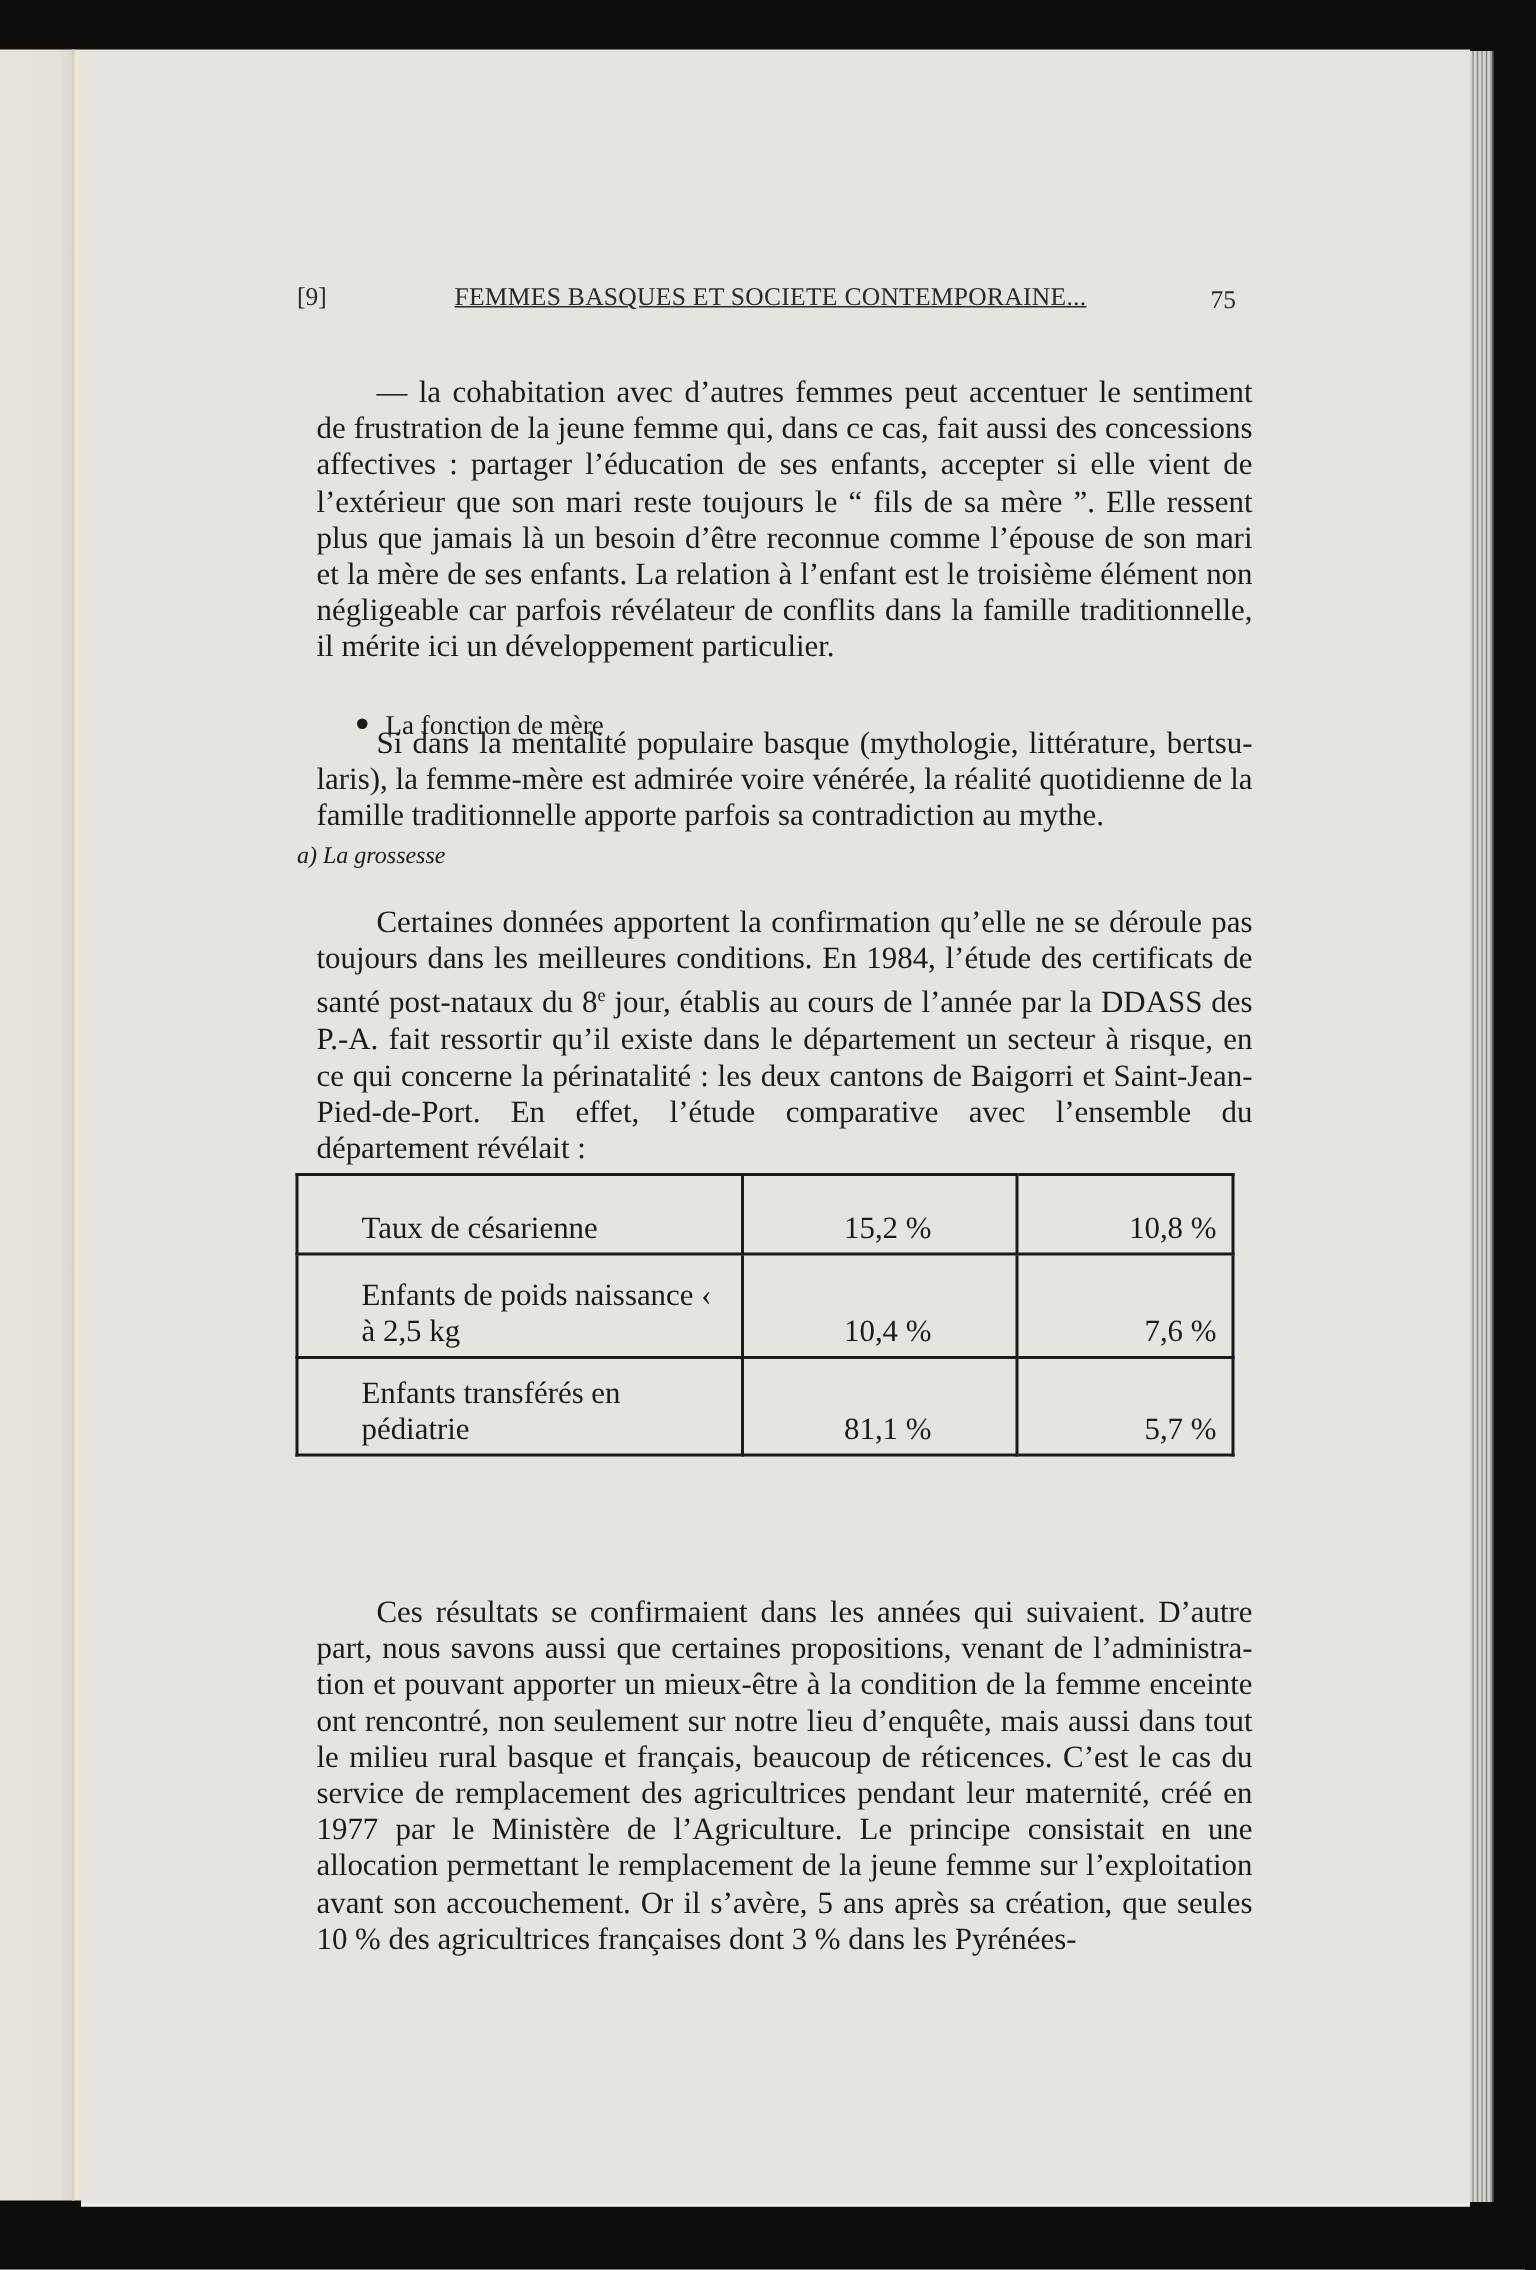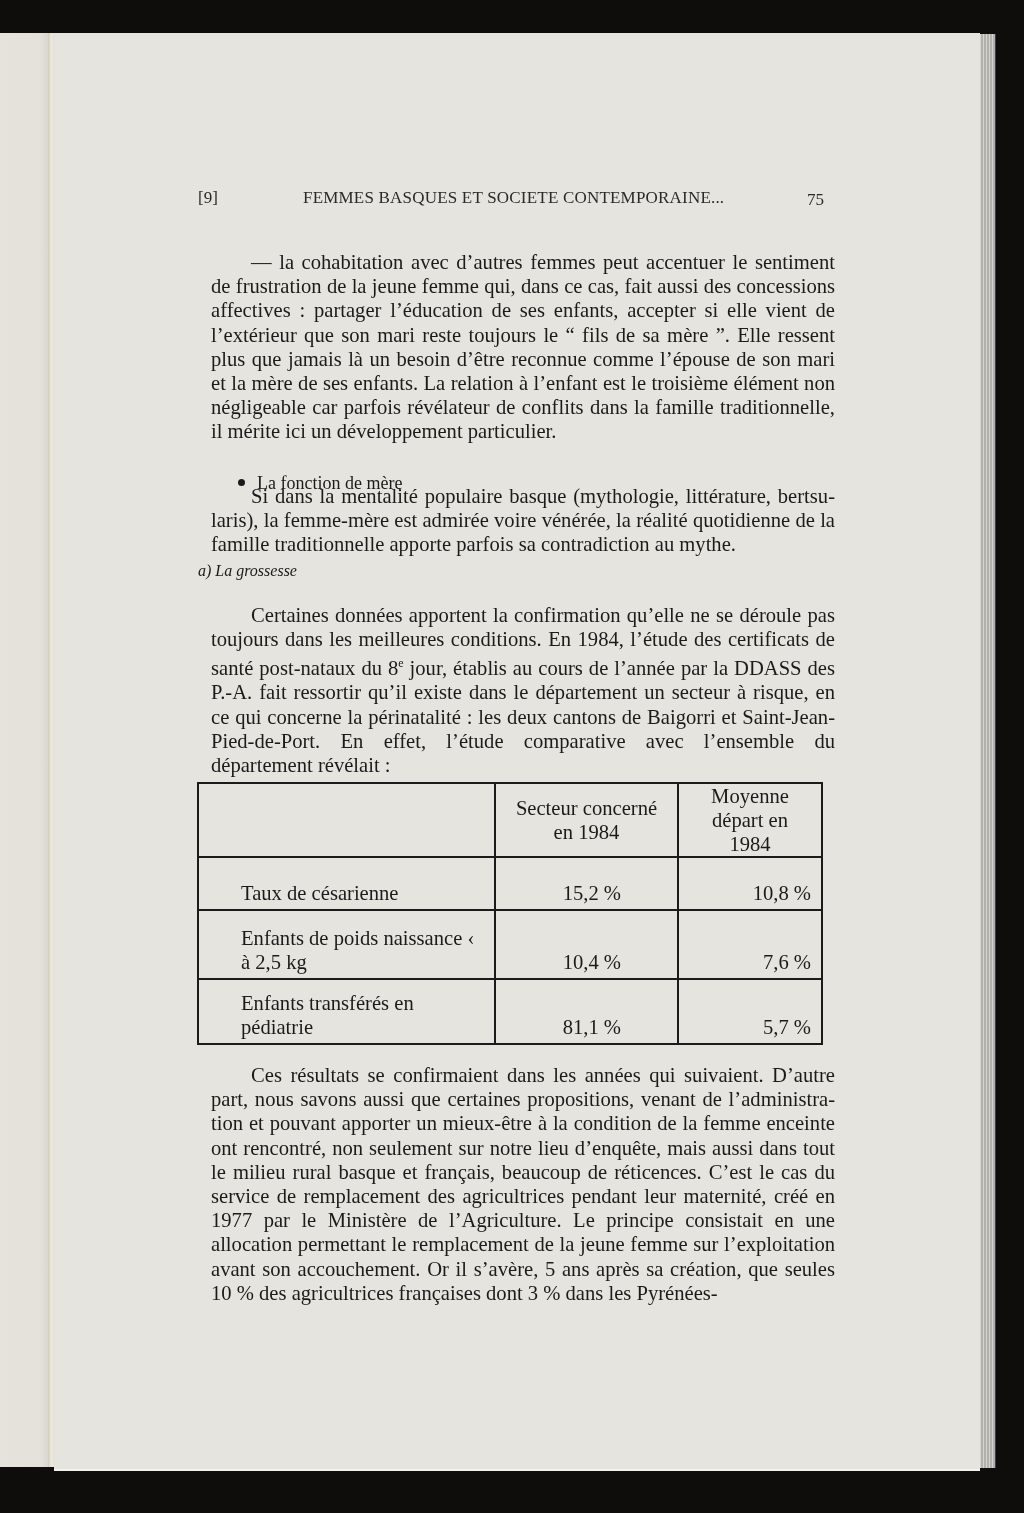"FEMMES BASQUES ET SOCIETE" .running-head .title { text-decoration: none -> underline }
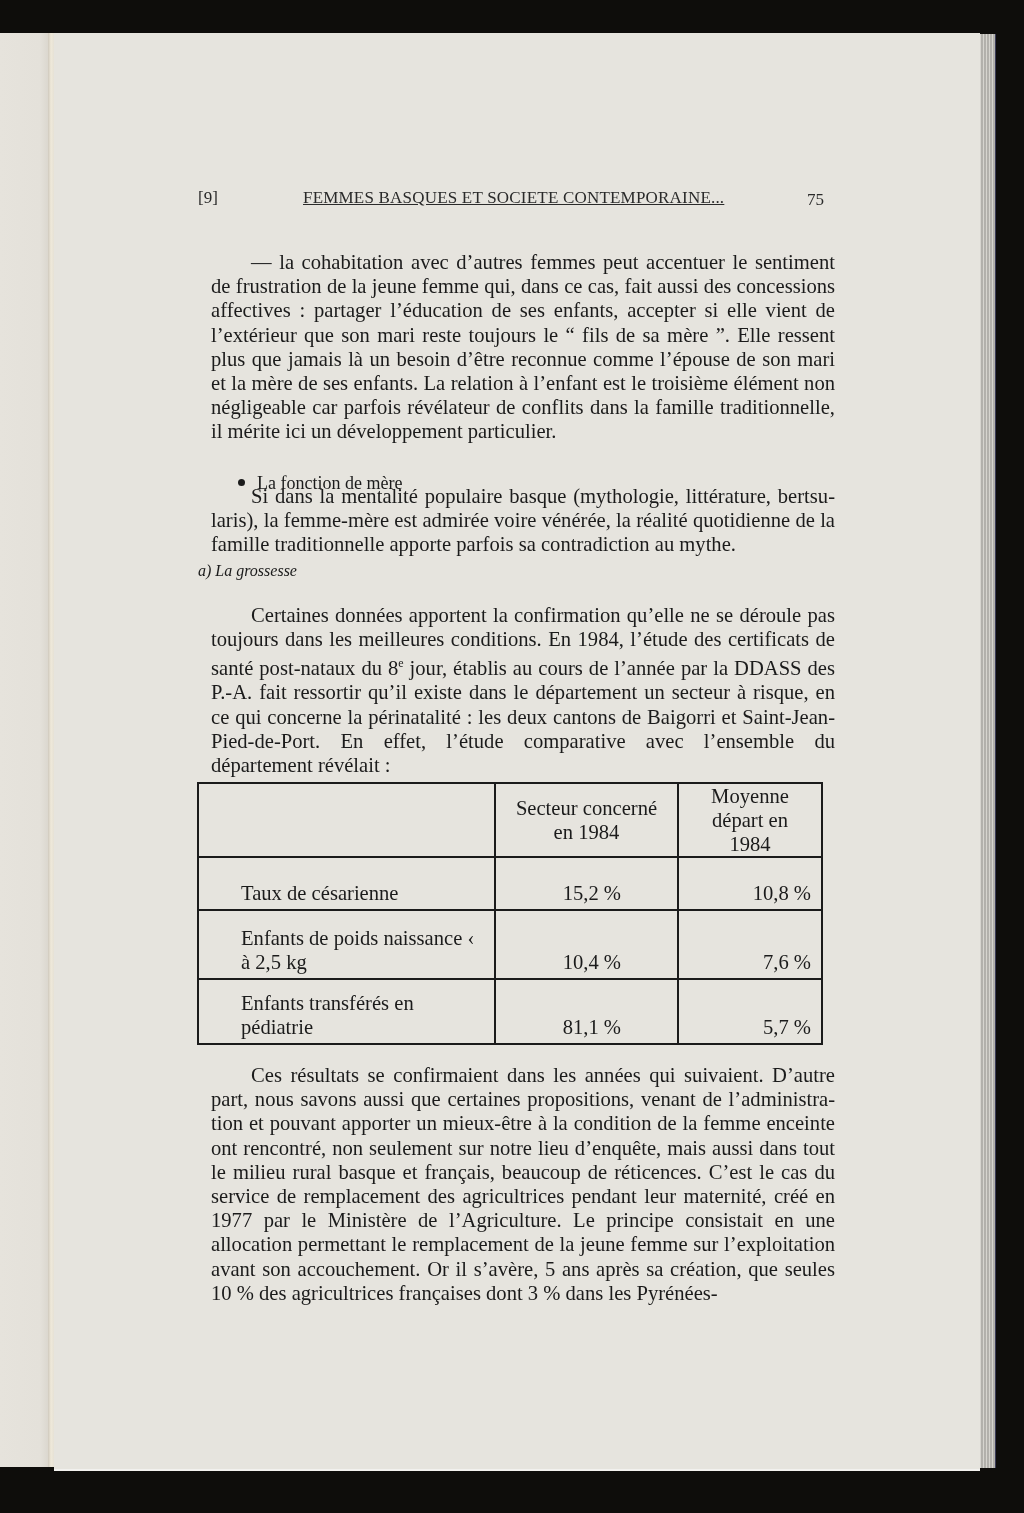"Secteur concerné en 1984" tr { html: <tr> <th></th> <th>Secteur concerné en 1984</th> <th>Moyenne départ en 1984</th> </tr> -> none }
